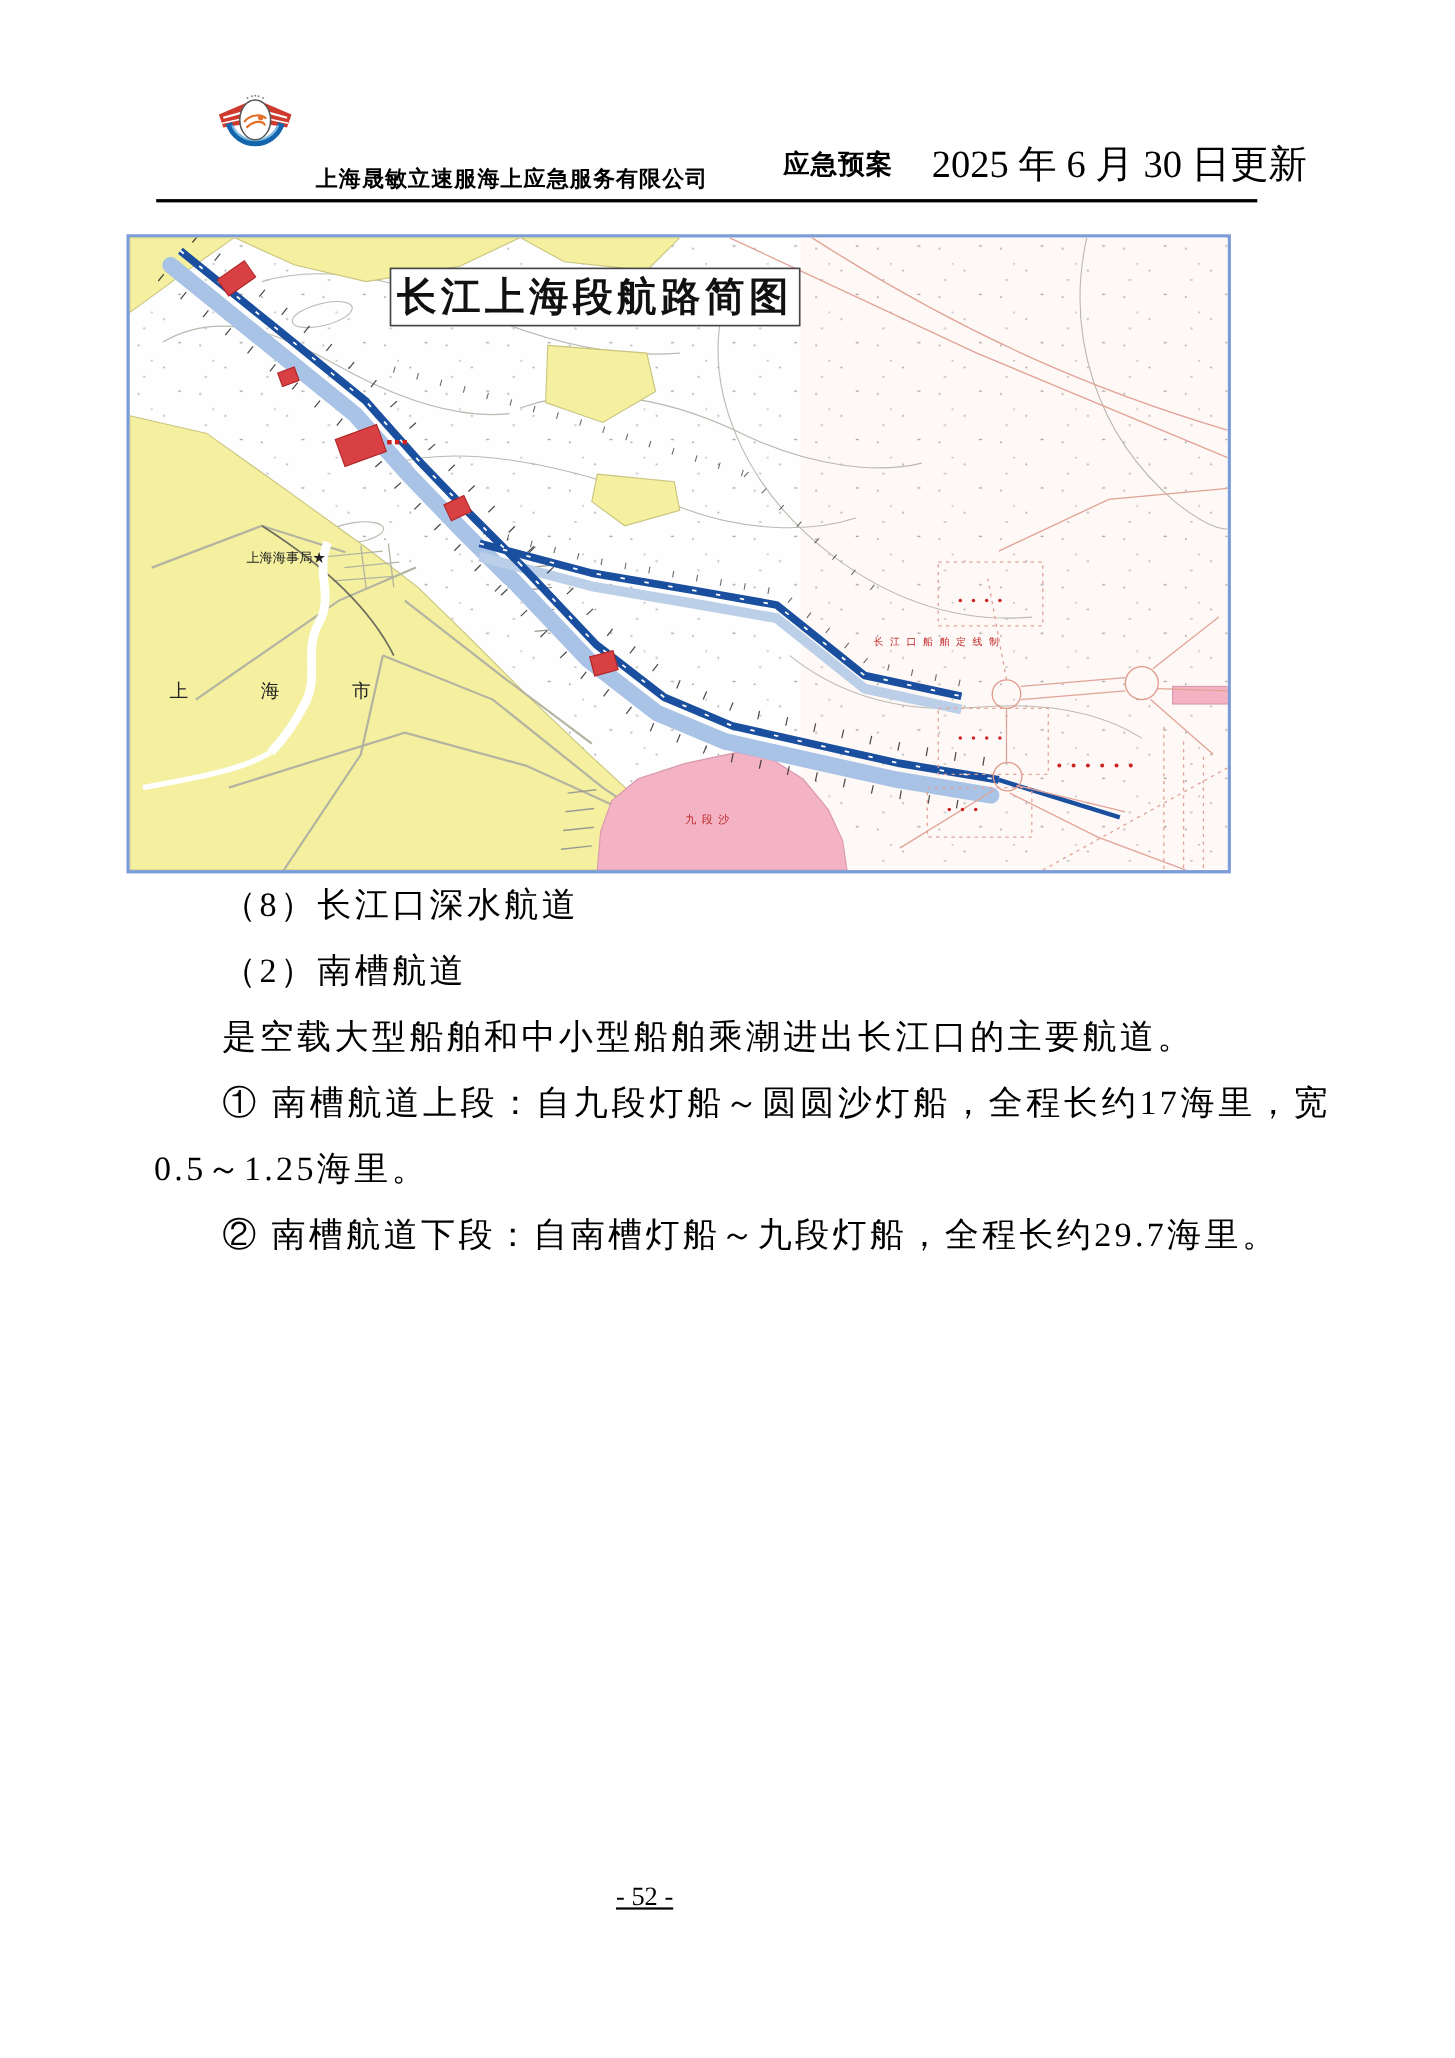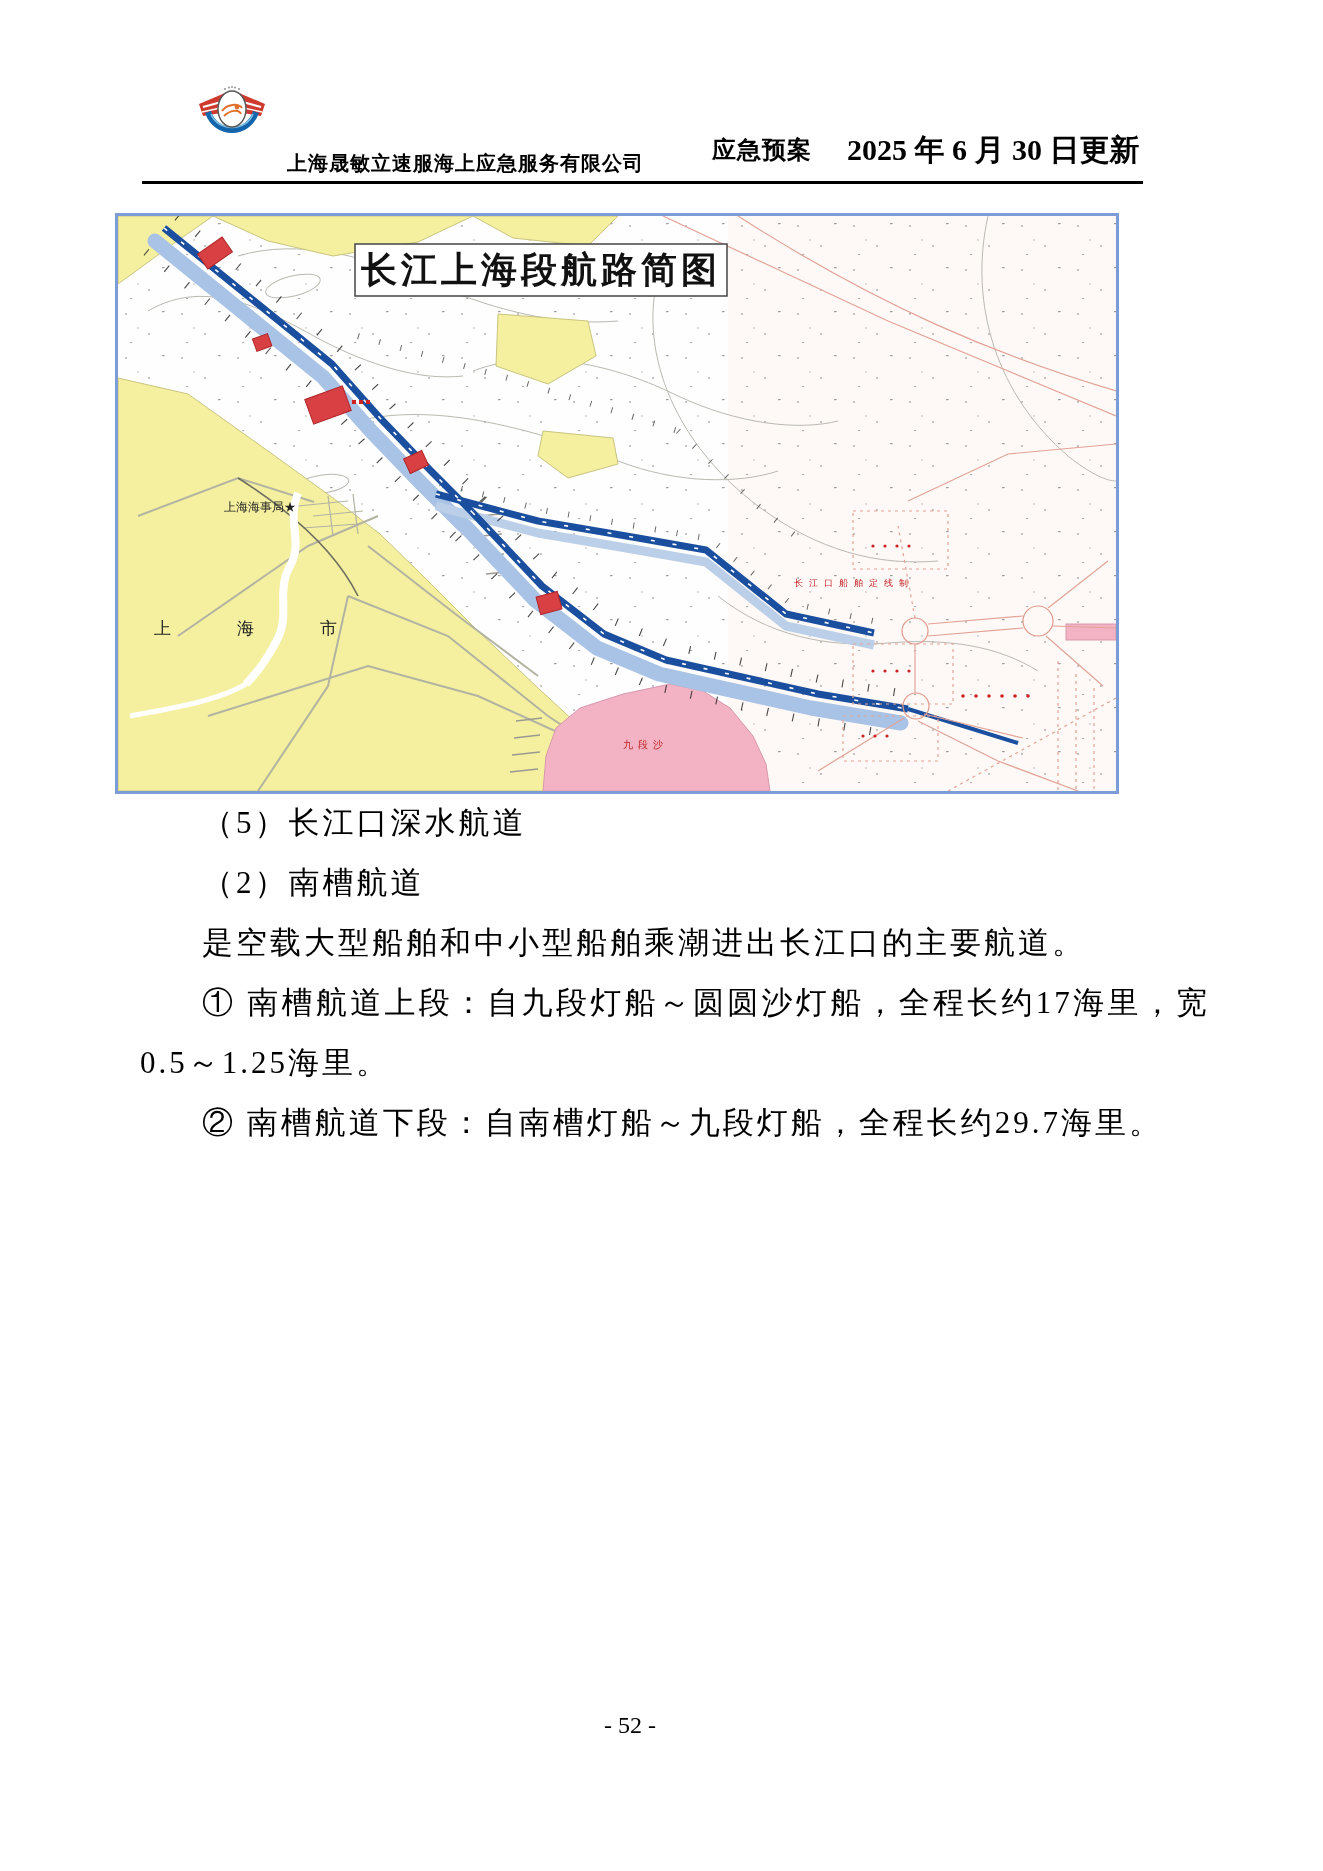"2025 年 6 月 30" .hdr-date { font-size: 30px -> 35px; font-weight: bold -> normal }
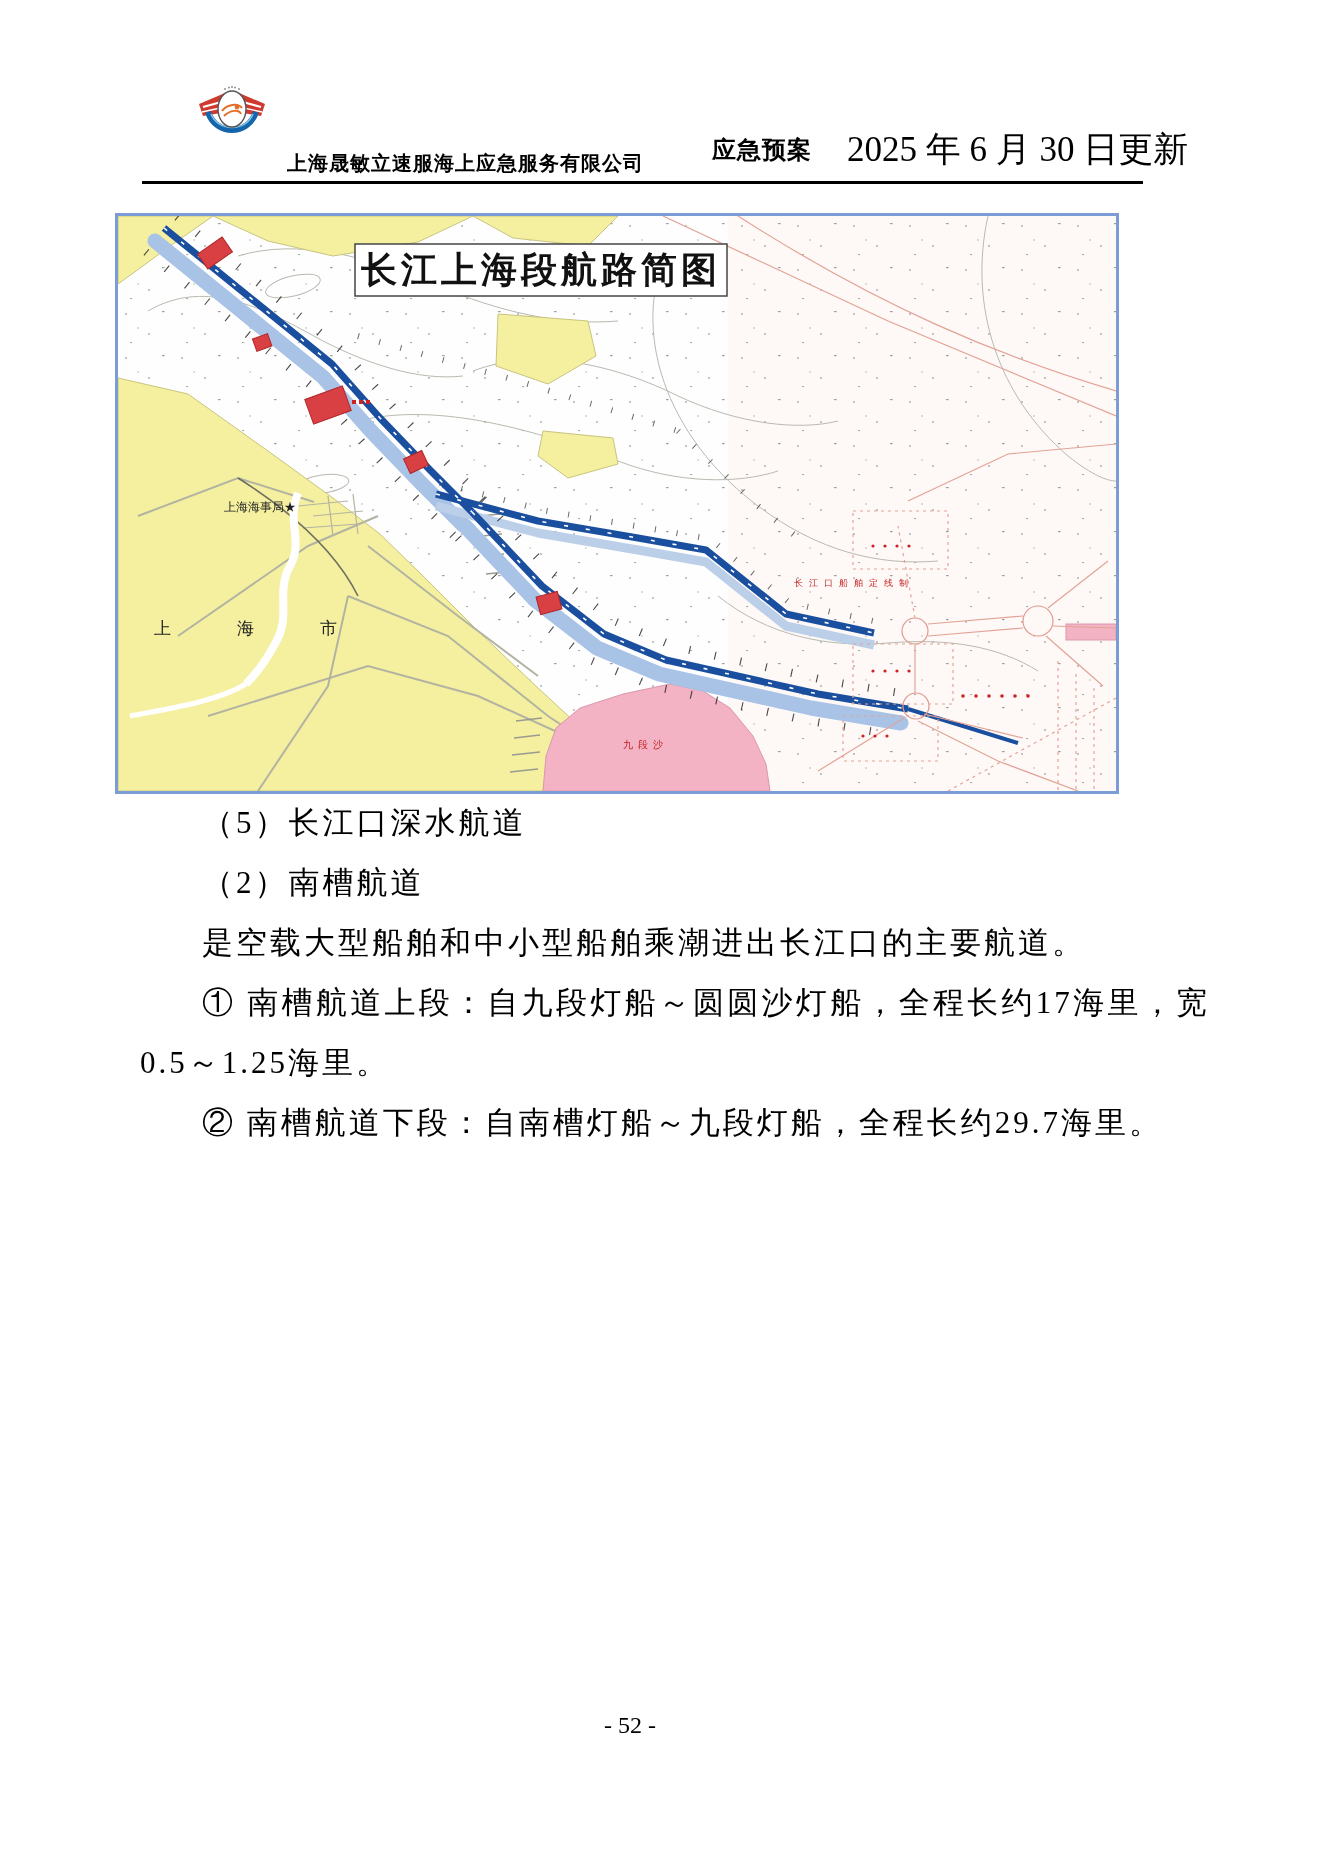"（5）长江口深水航道" p { text: 5 -> 8 }
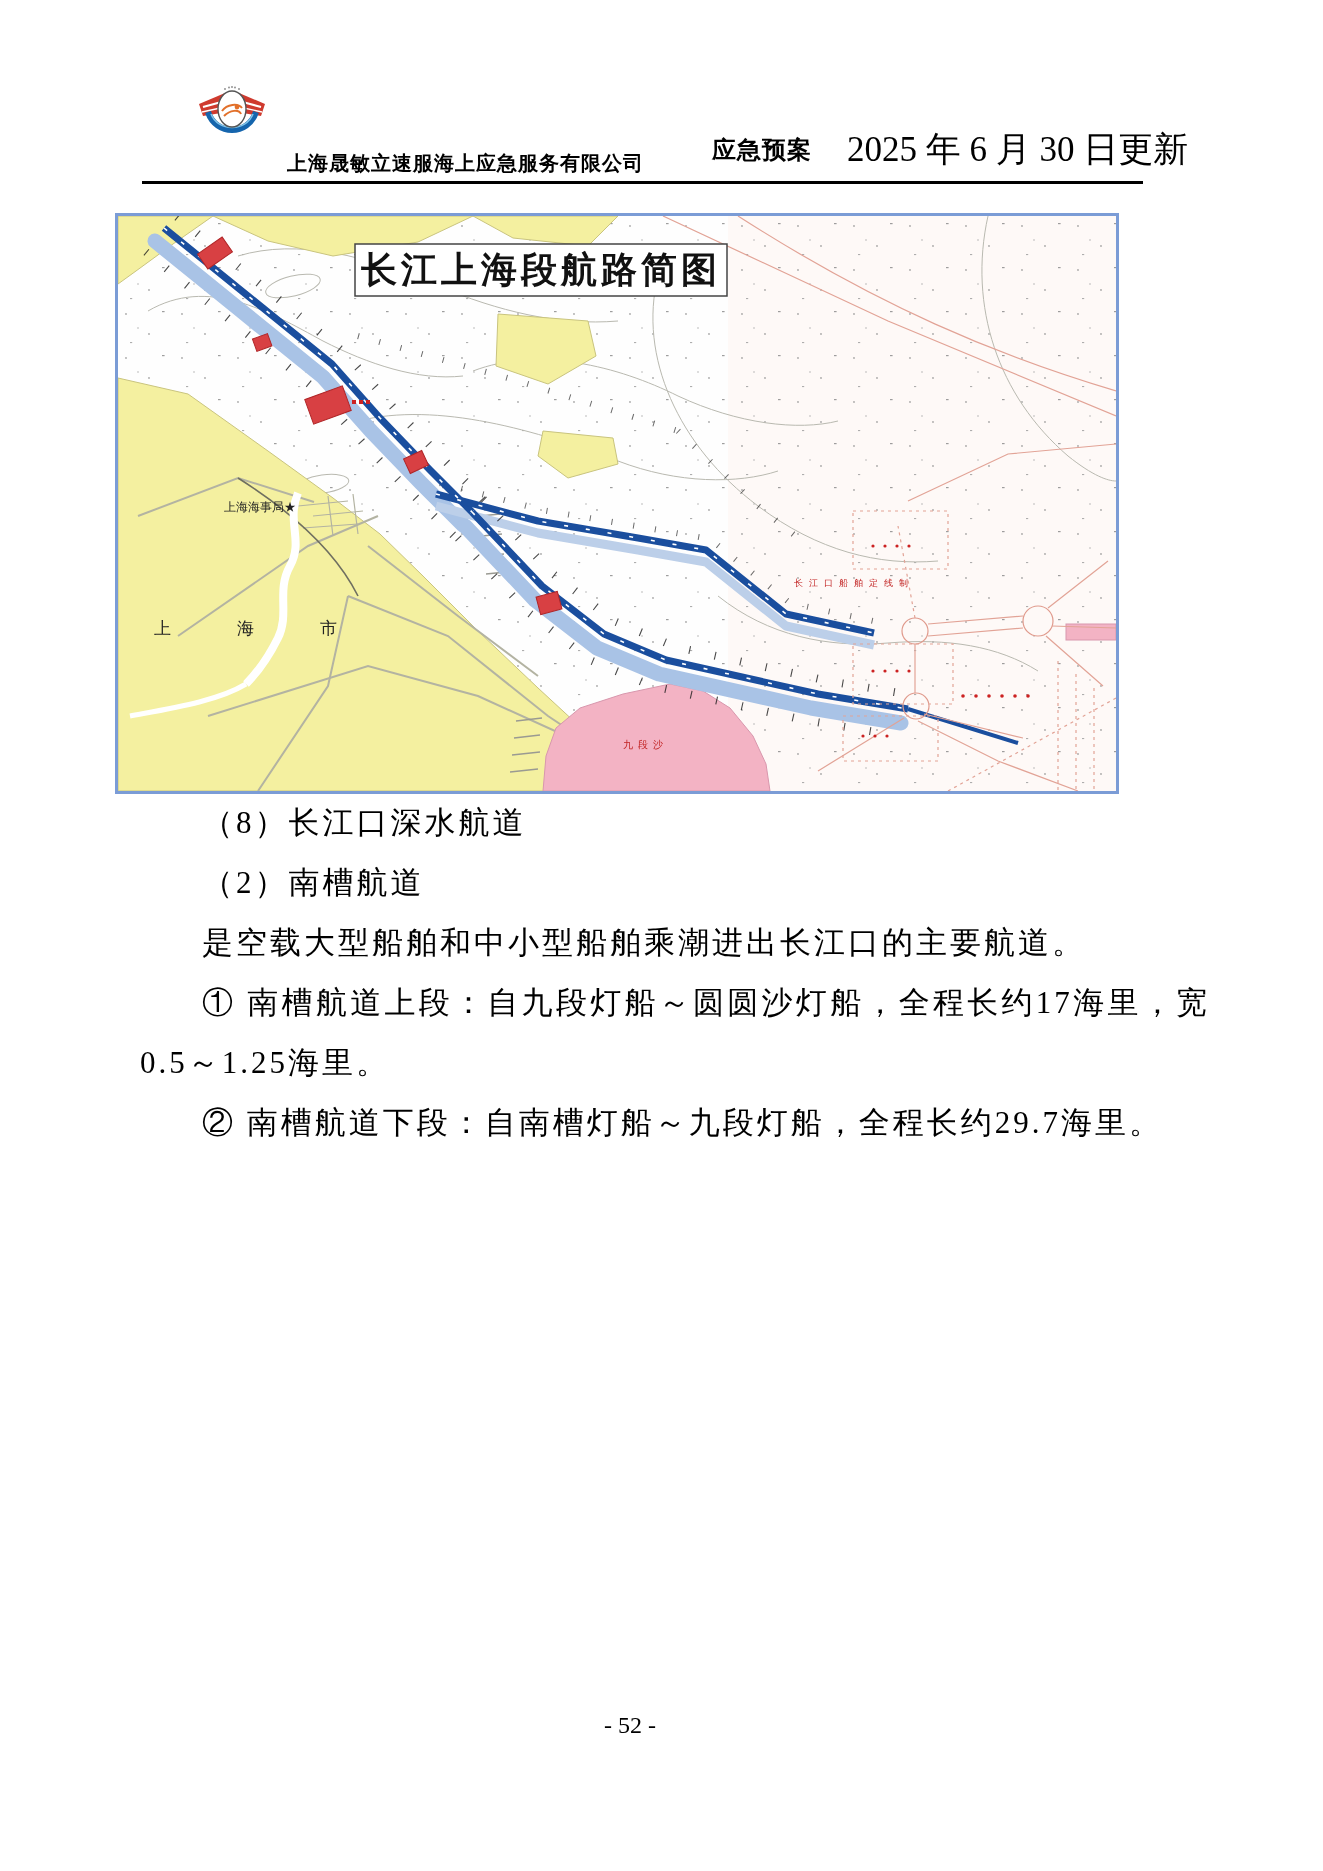"- 52 -" .pageno { text-align: center -> none; text-decoration: none -> underline }
